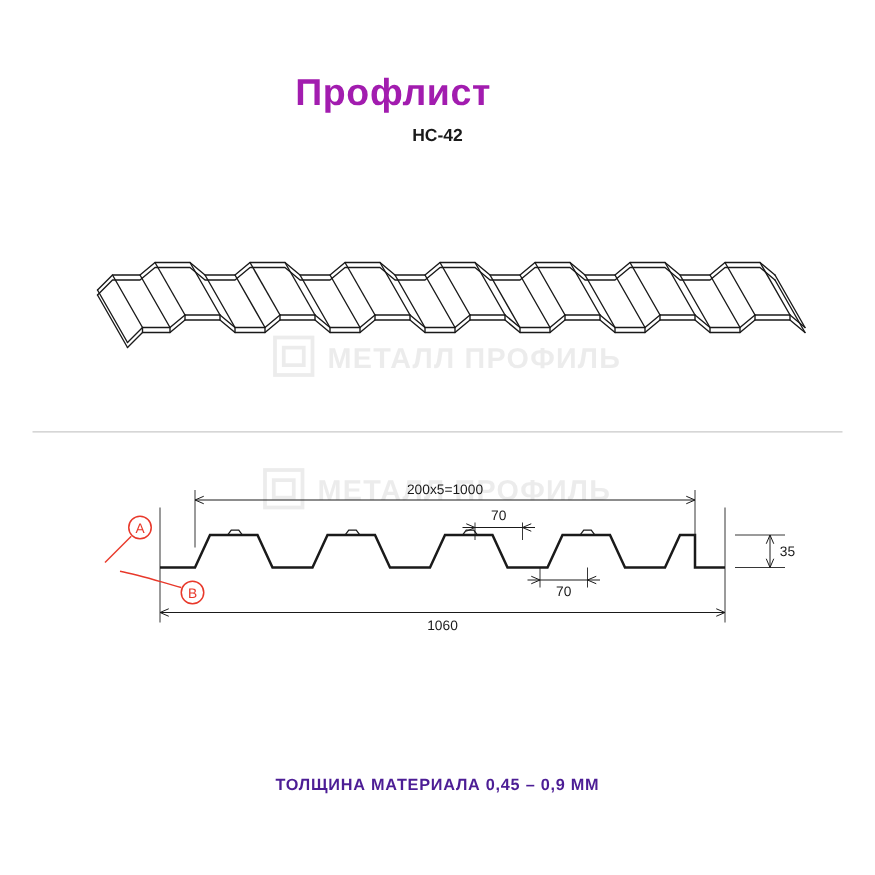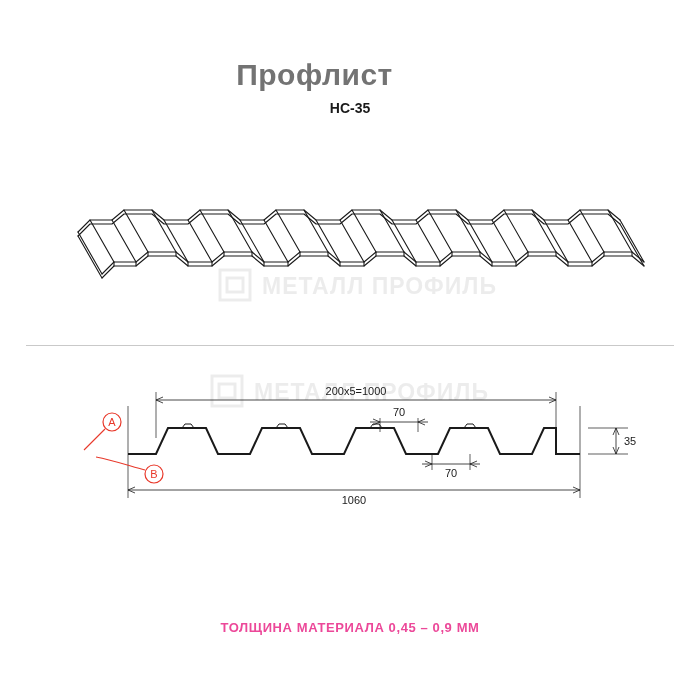"Профлист" .title { color: #737373 -> #a21caf }
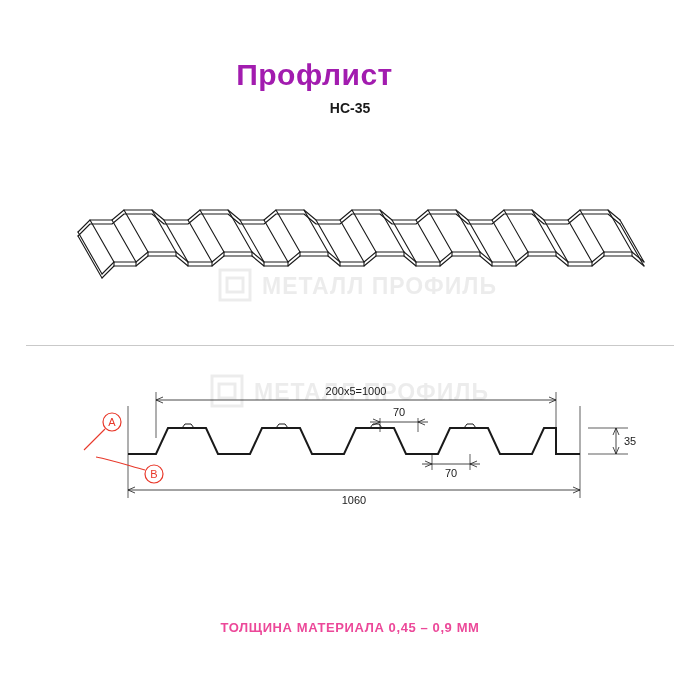"НС-35" div.subtitle { text: НС-35 -> НС-42 }
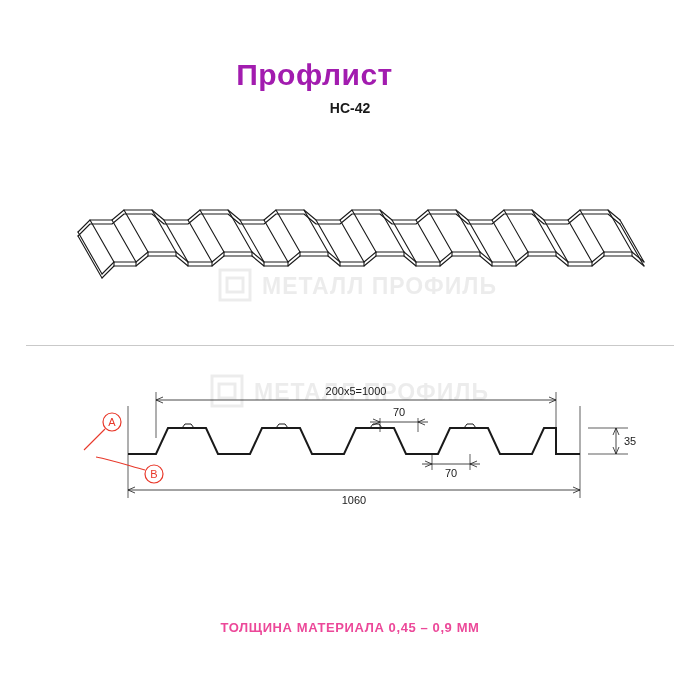"ТОЛЩИНА МАТЕРИАЛА 0,45 – 0,9" .footer-note { color: #ec4899 -> #4c1d95 }
